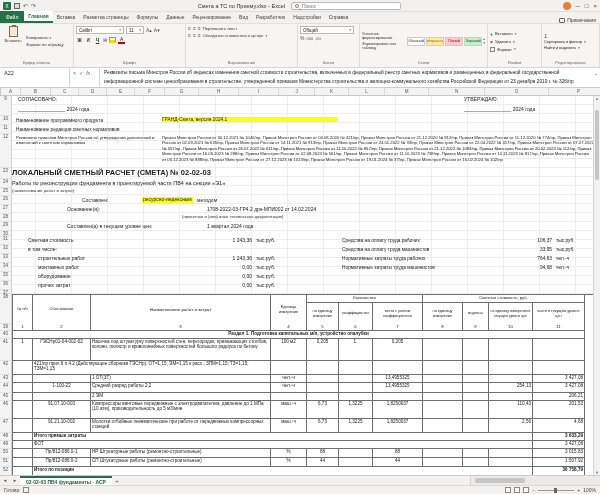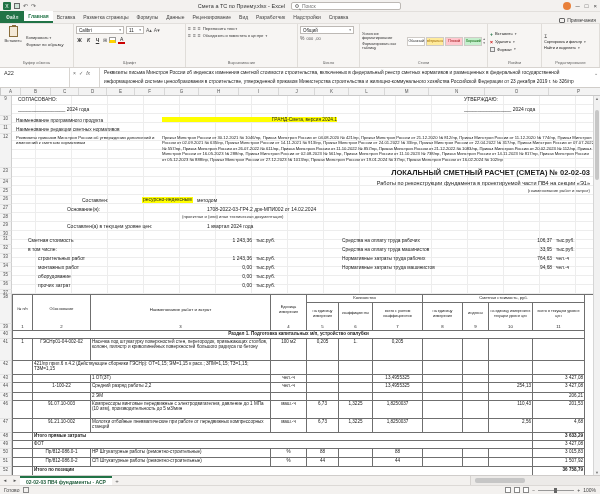"ЛОКАЛЬНЫЙ СМЕТНЫЙ РАСЧЕТ (СМЕТА) №" .ctr { text-align: right -> left }
